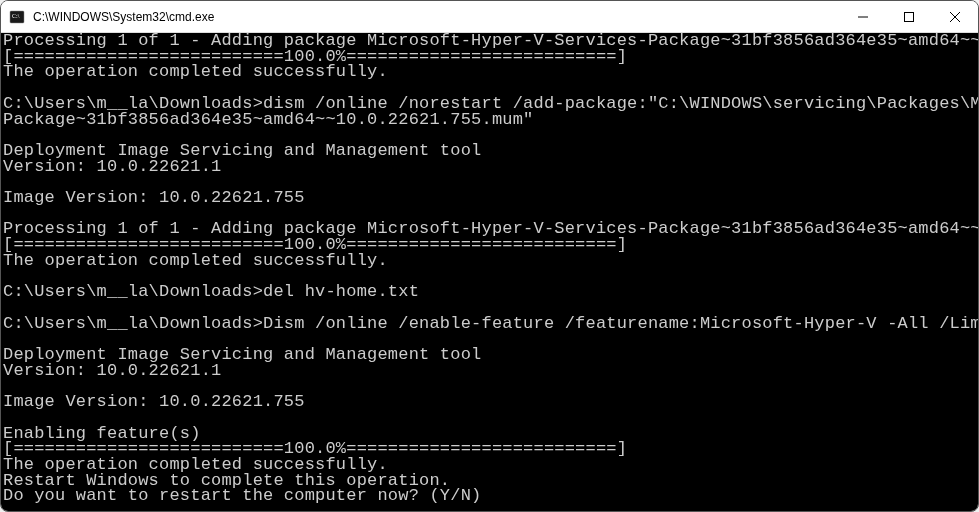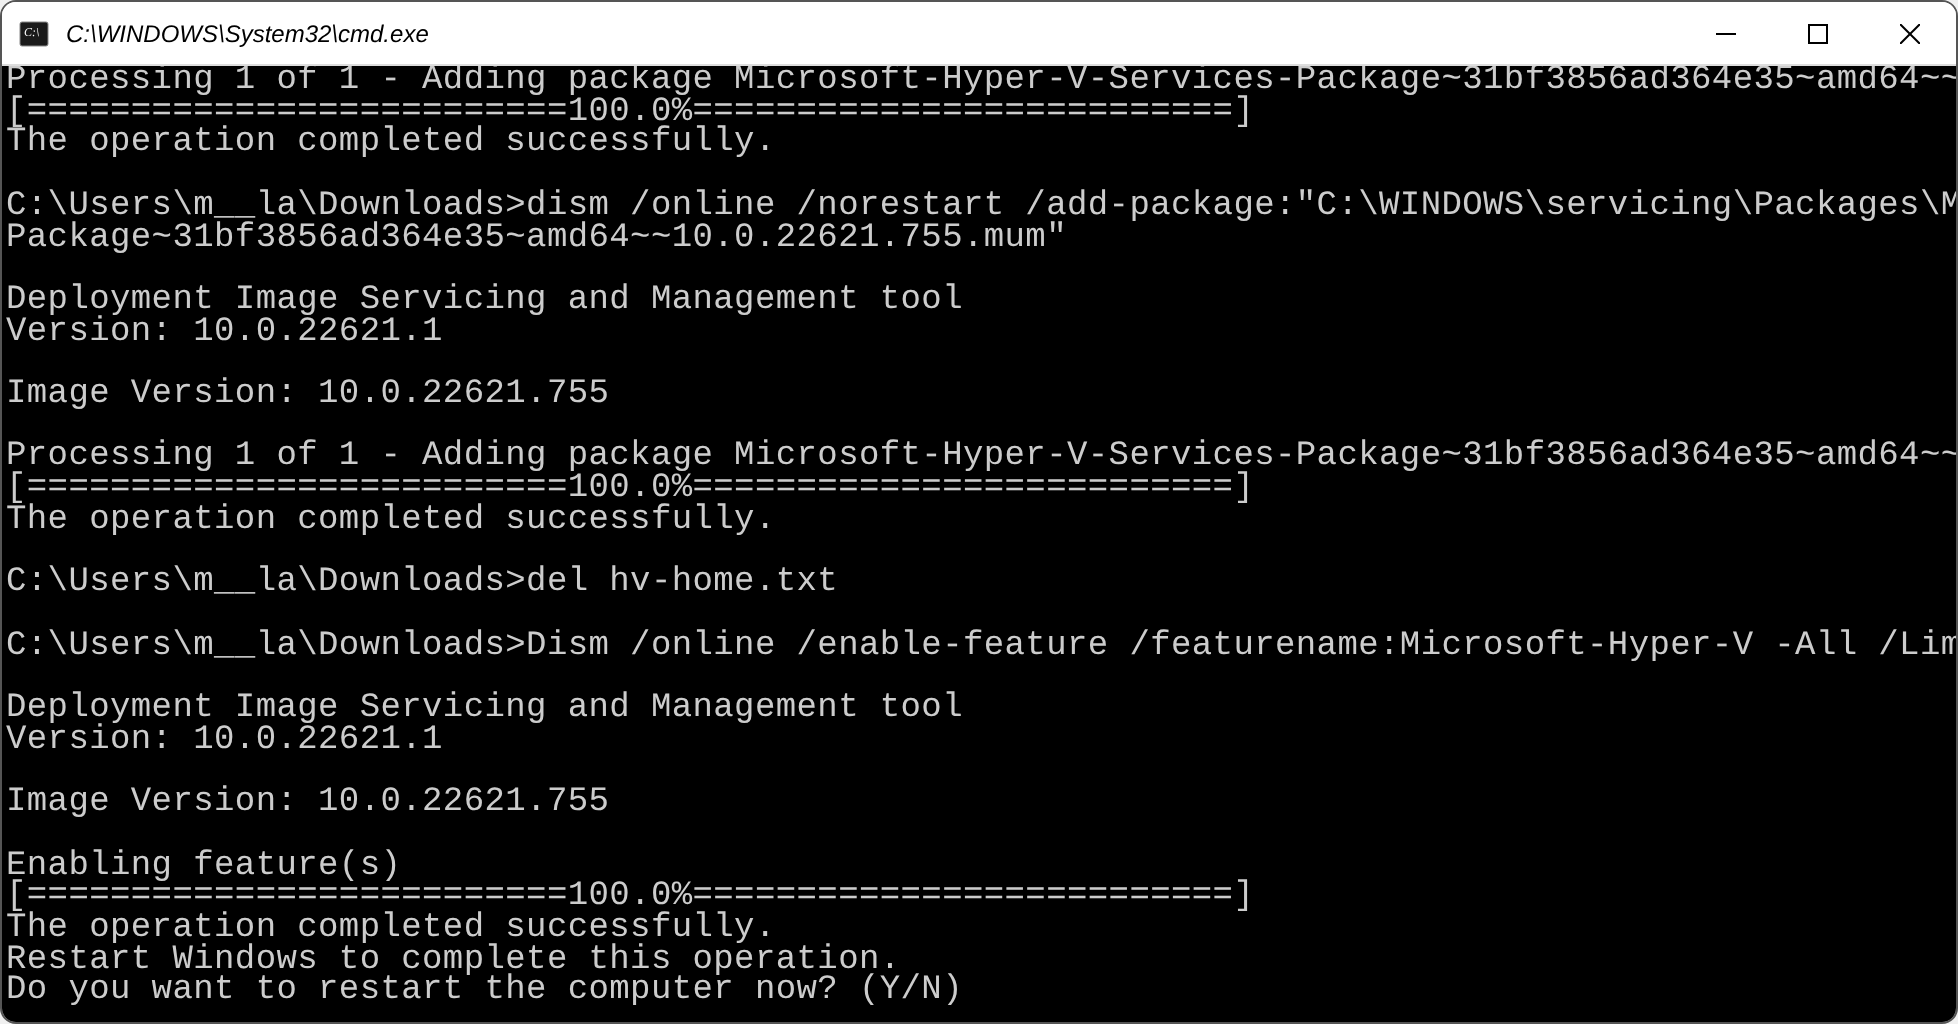"C:\WINDOWS\System32\cmd.exe" .titlebar { font-style: italic -> none }
